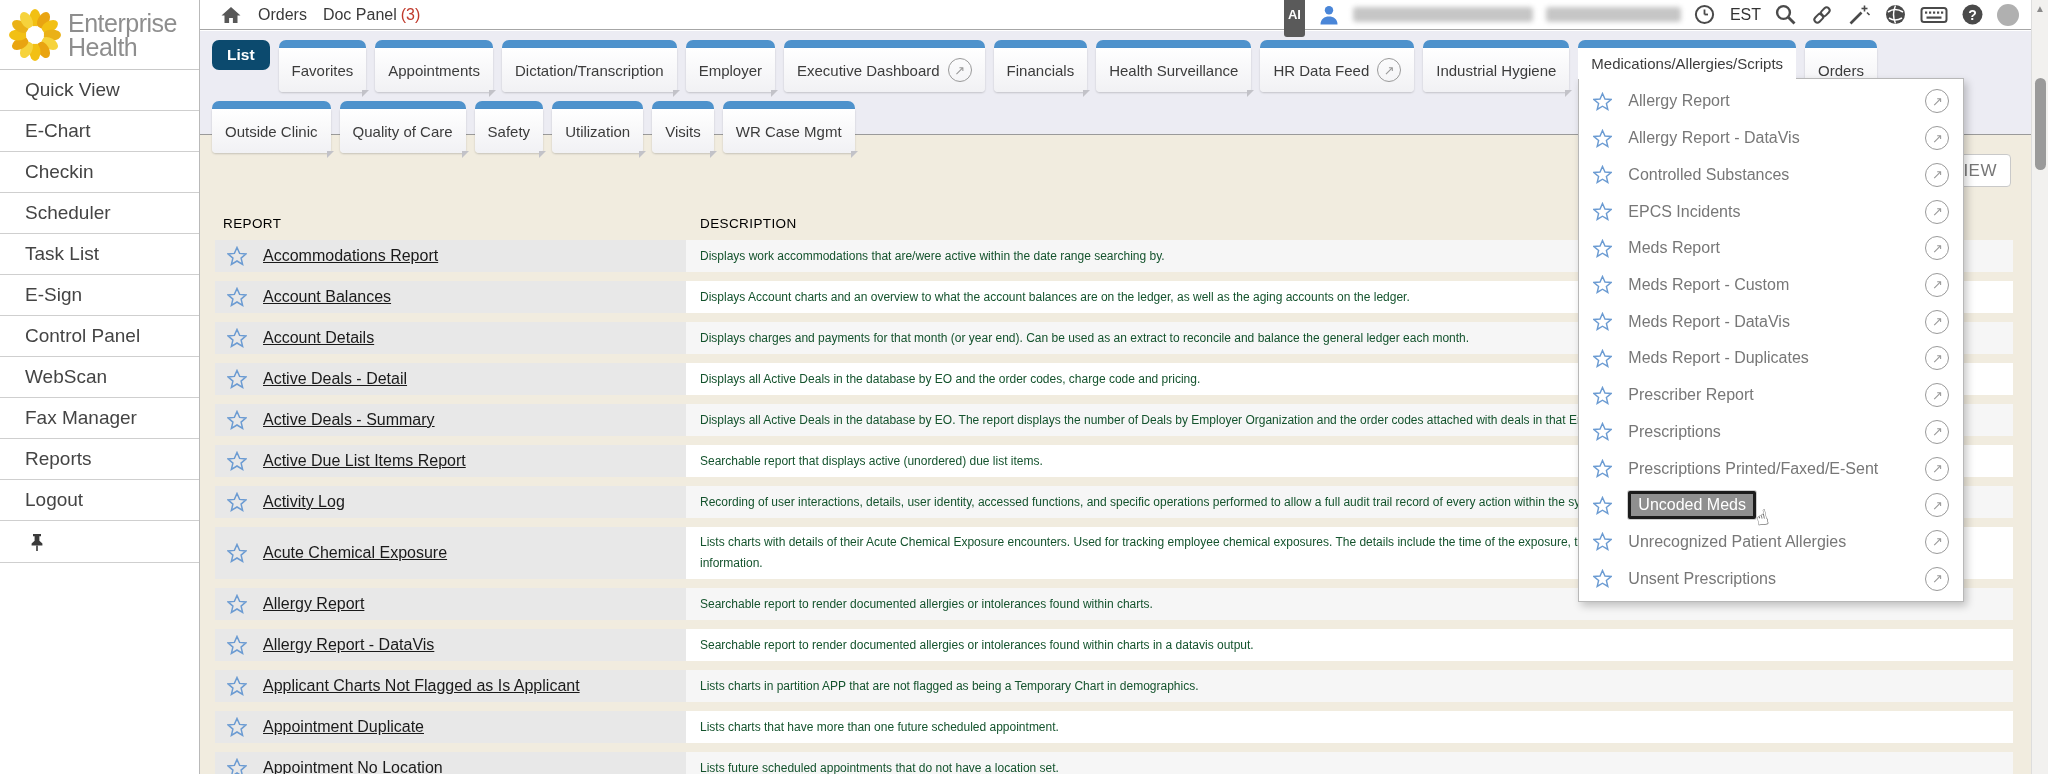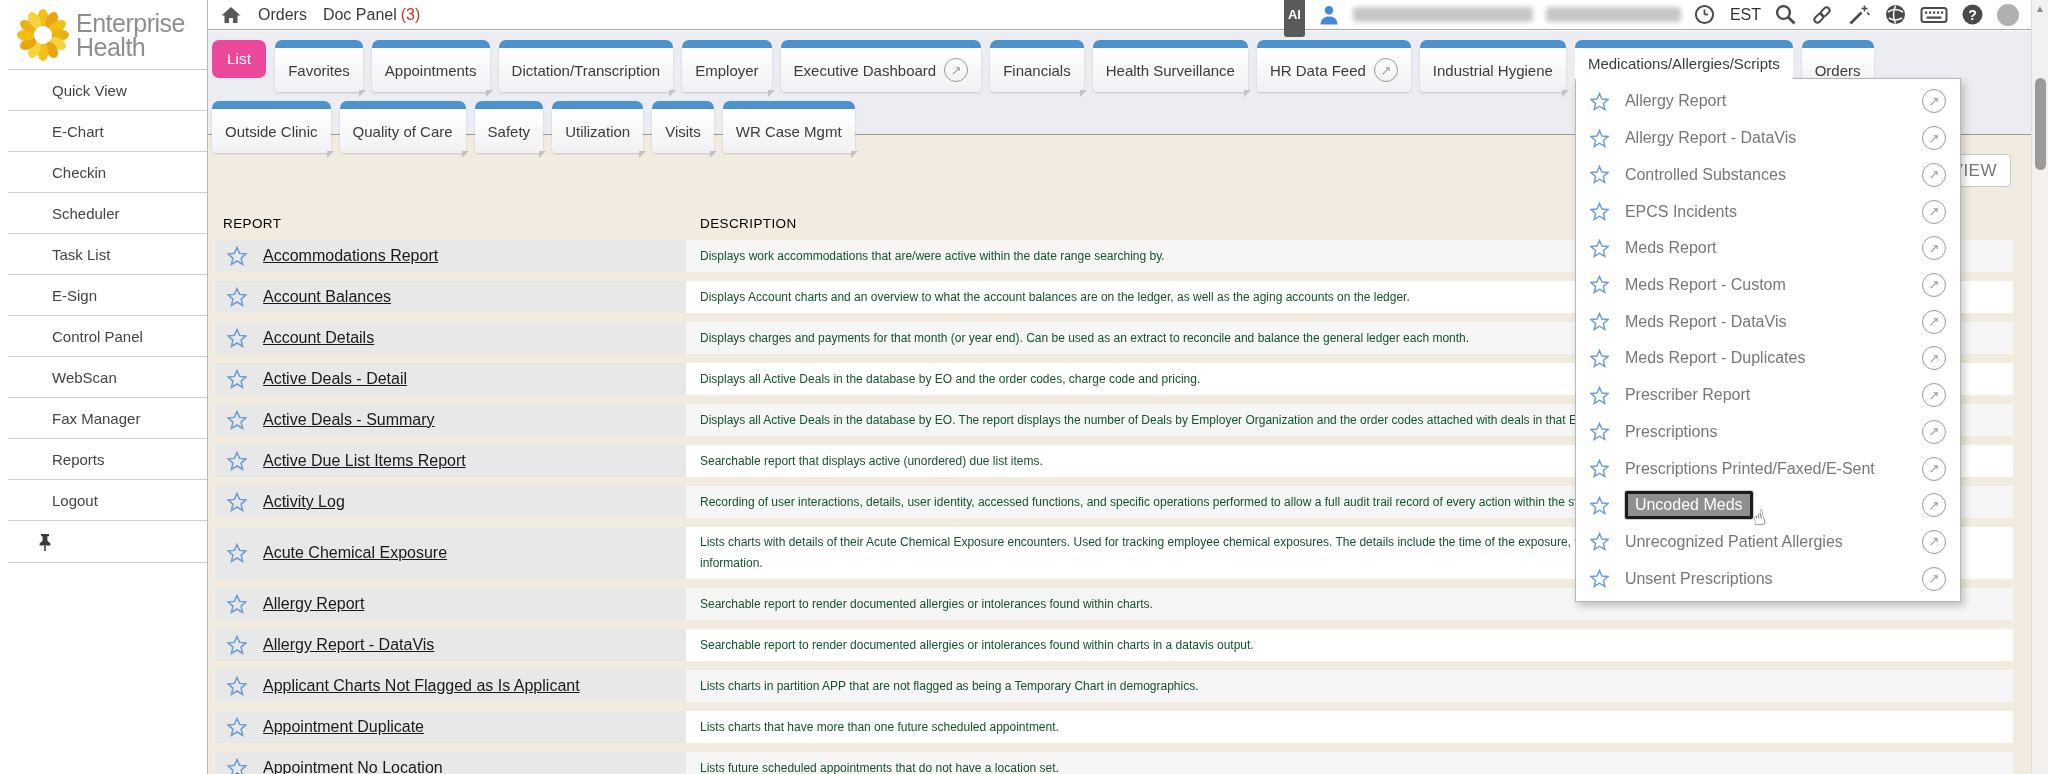"Enterprise" .sidebar { left: 8px -> 0 }
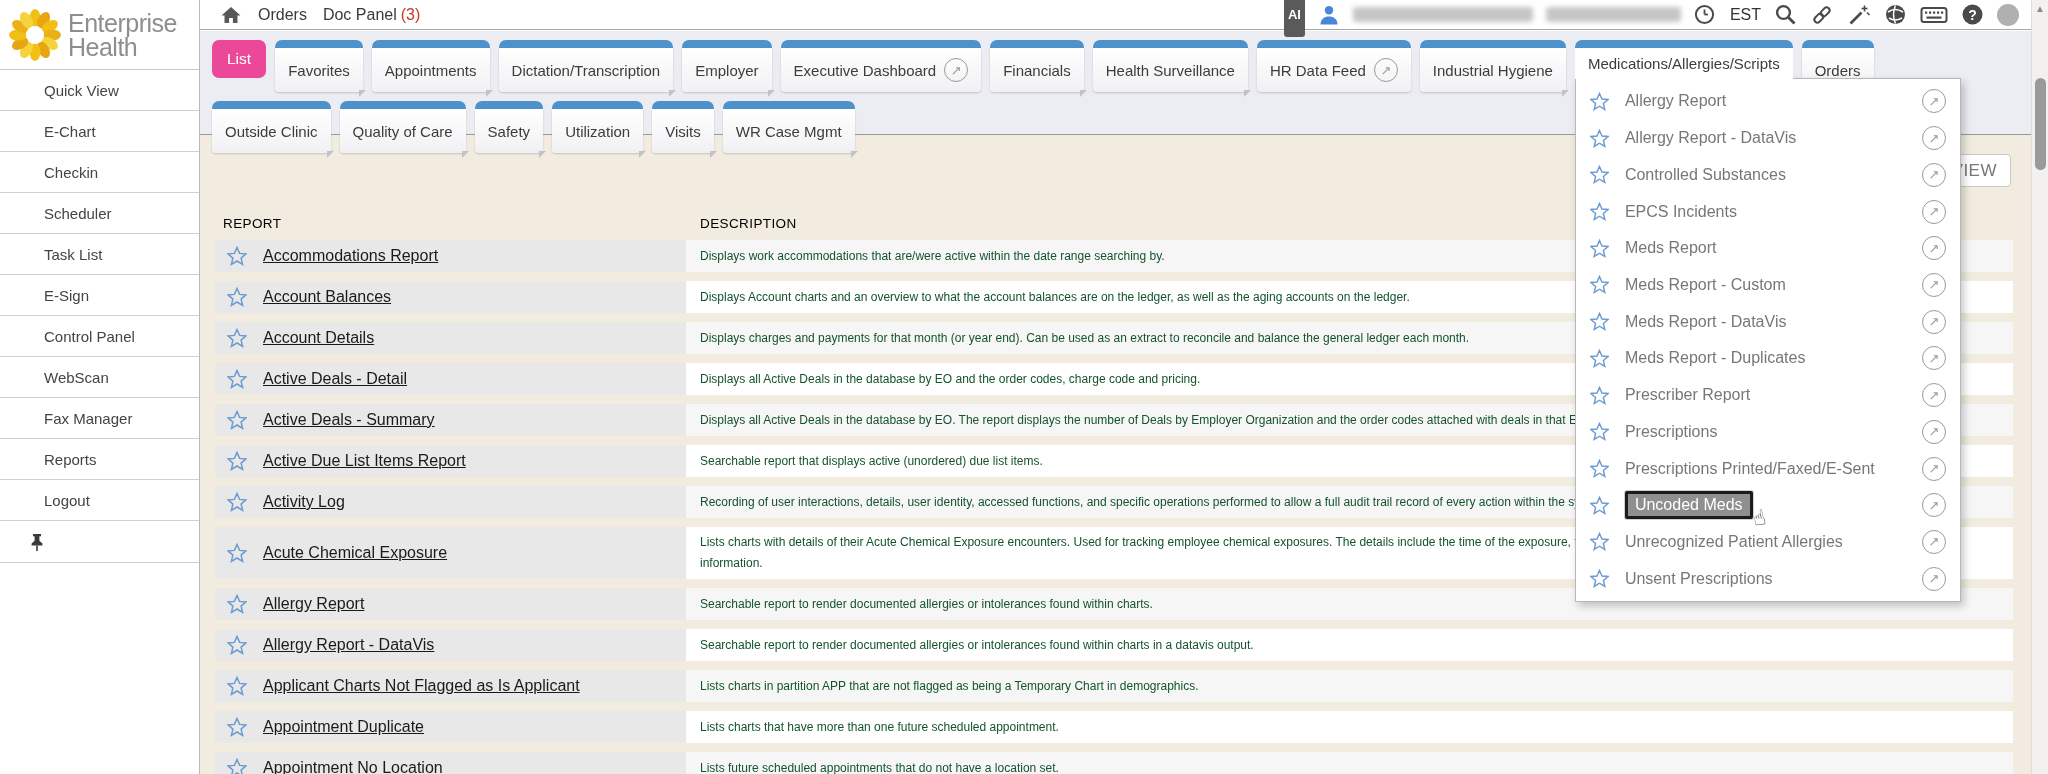"List" .tab--active { background: #ec4899 -> #0c4a6e; font-weight: normal -> bold; height: 38px -> 30px }
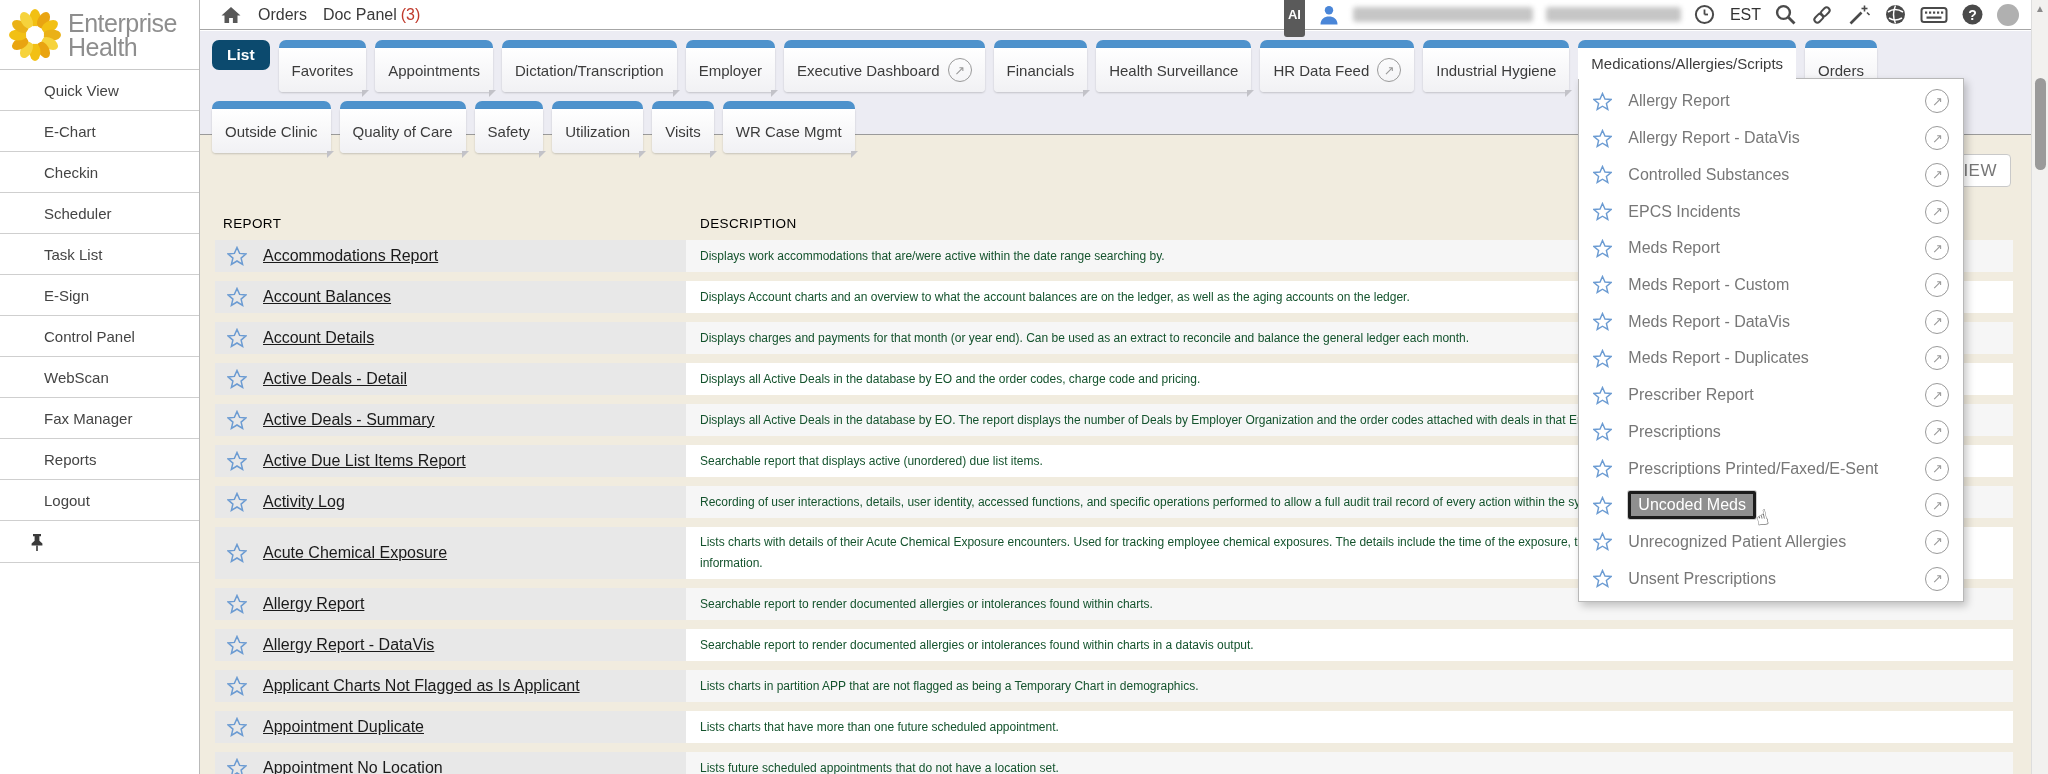"Quick View" .side-item { font-size: 15px -> 19px; padding-left: 44px -> 25px }
